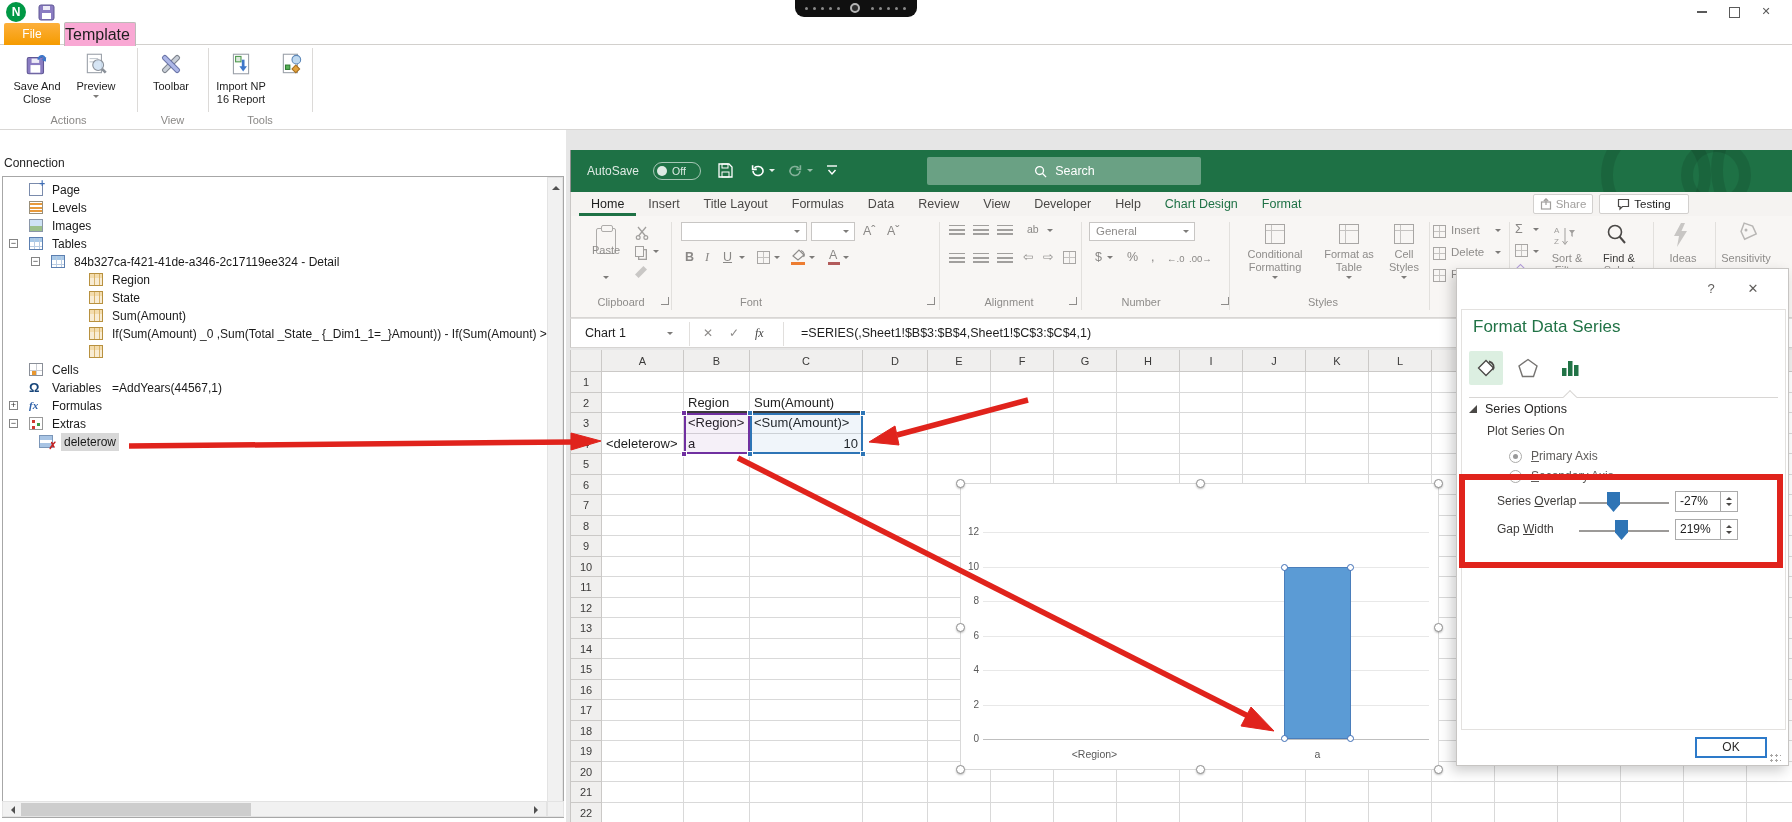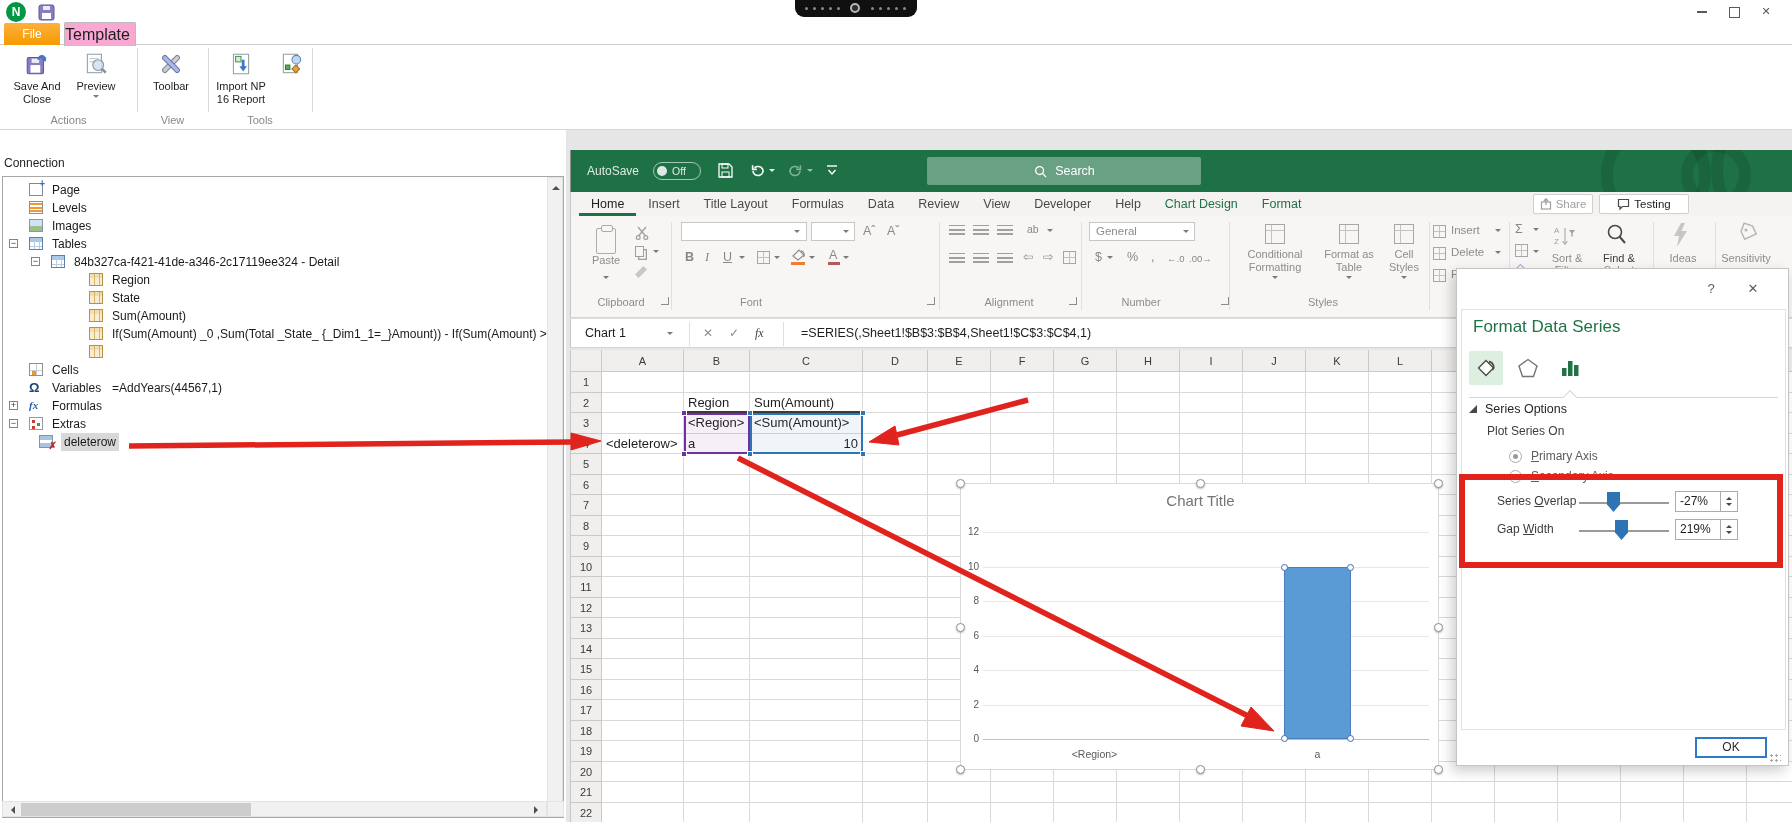"Paste" span.a { top: 32px -> 22px }
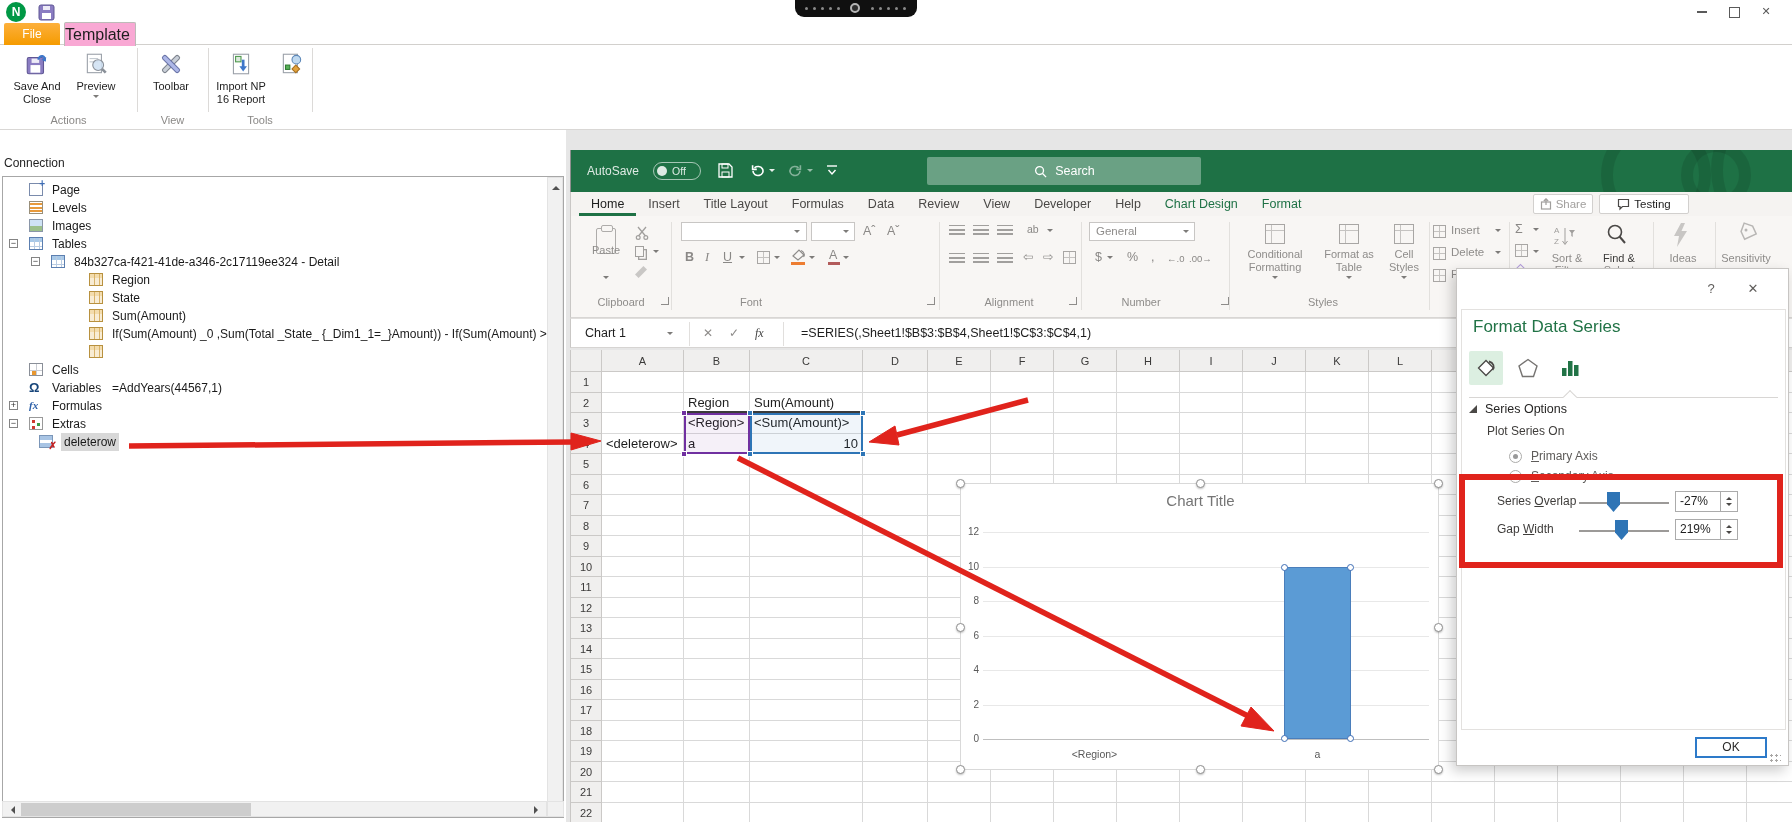"Chart Title" div.a { html: <div>Chart Title</div> -> none }
